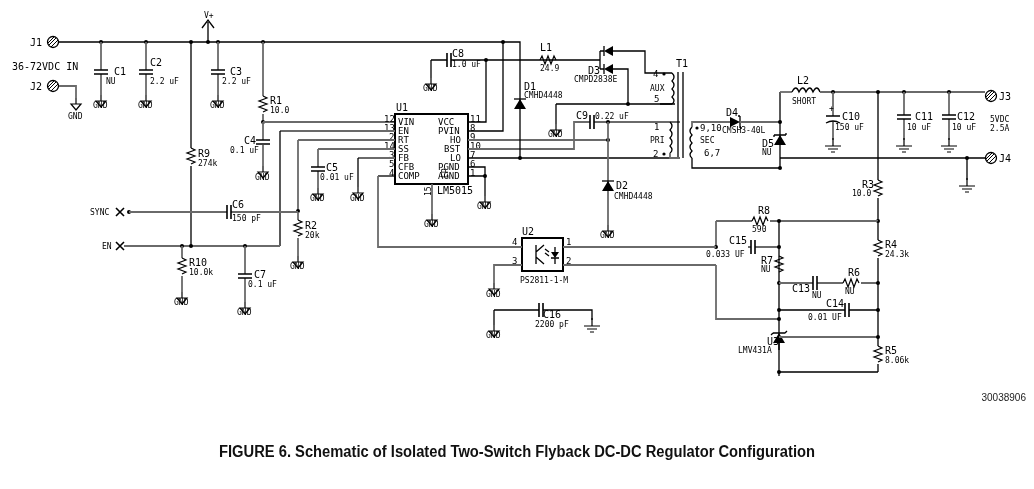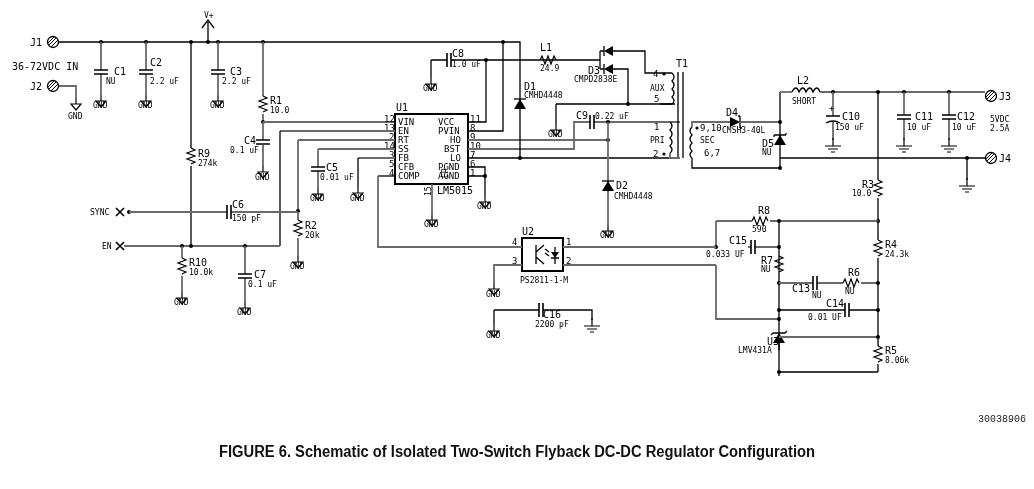"30038906" .figid { font-family: Liberation Mono, monospace -> Liberation Sans, sans-serif; top: 414px -> 392px }
